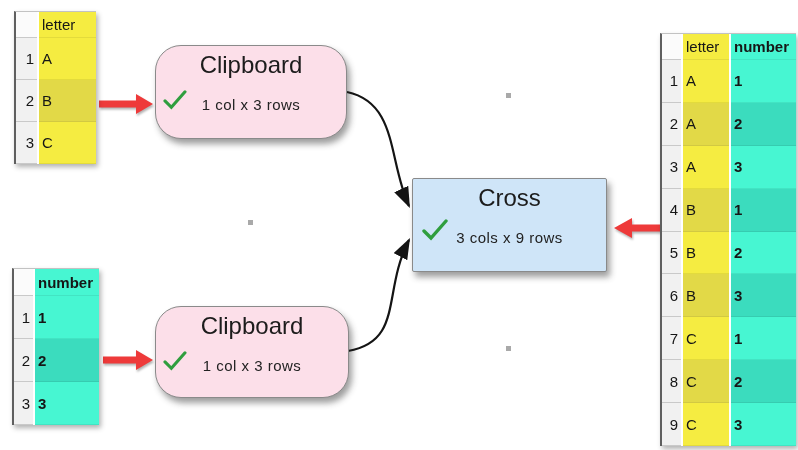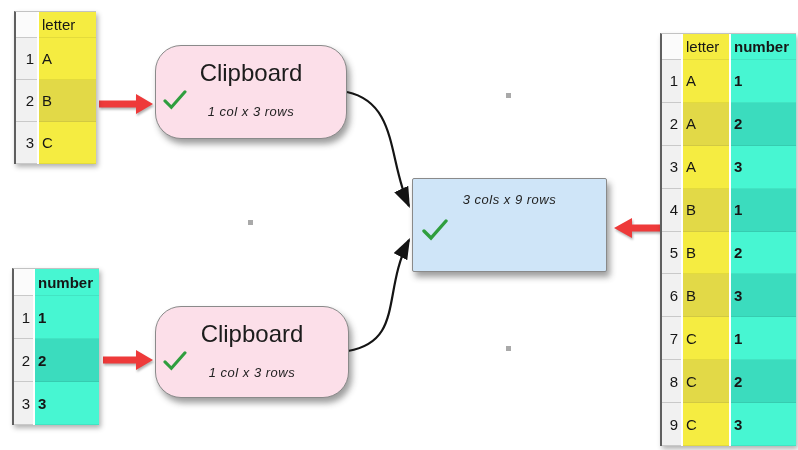"Clipboard" .node { padding-top: 13px -> 5px }
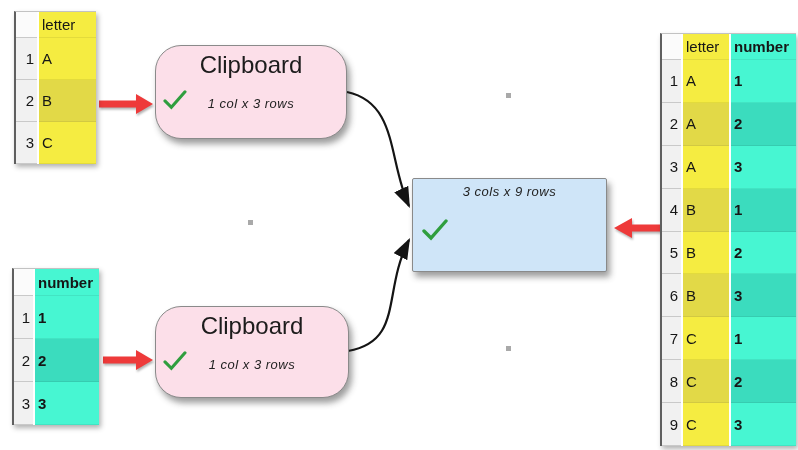"1 col x 3 rows" .node-sub { font-size: 13px -> 15px; font-style: italic -> none }
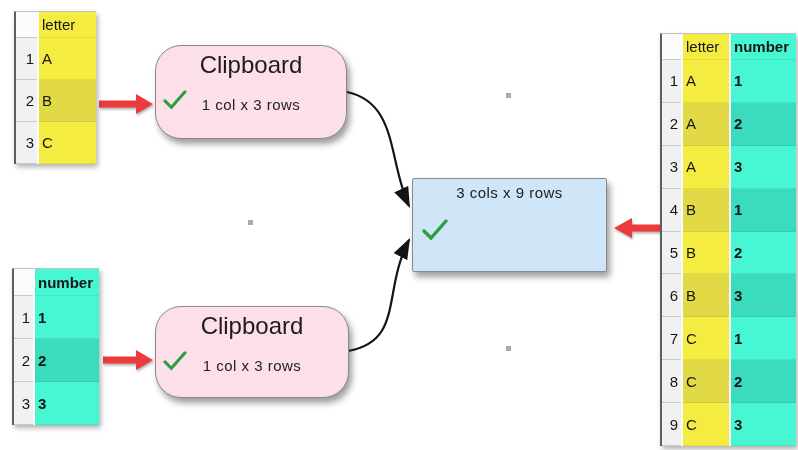"Cross" div.node-title { html: none -> <div>Cross</div> }
